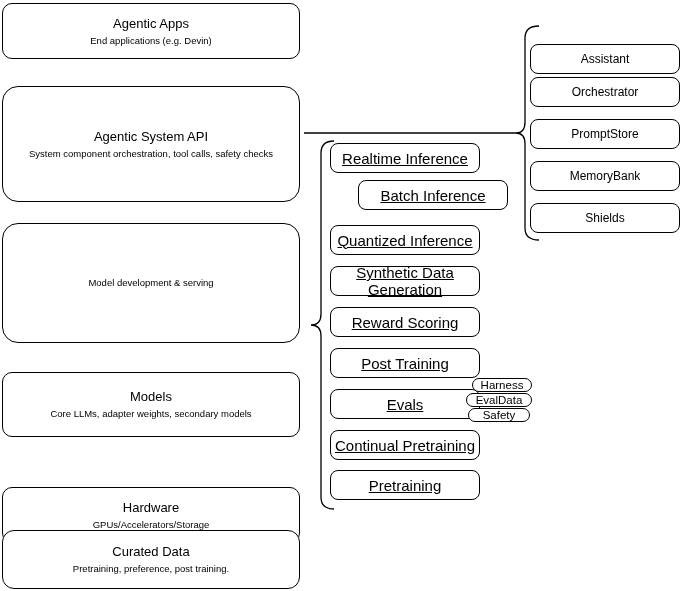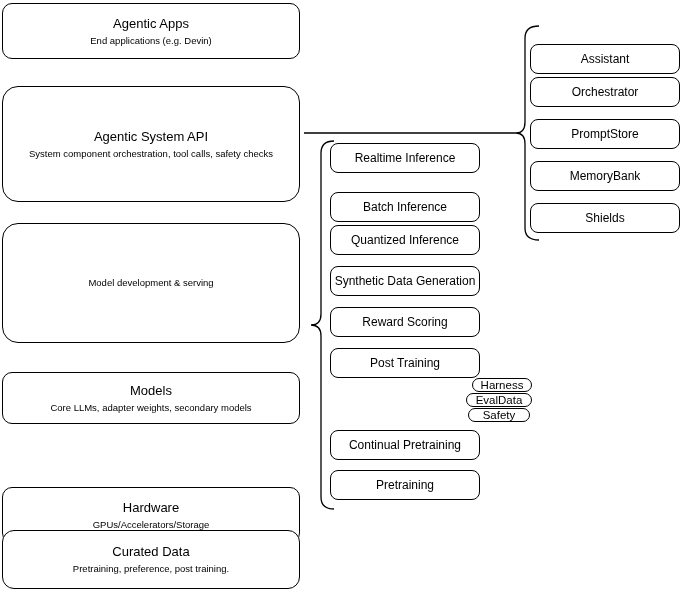"Realtime Inference" .mbox { font-size: 12px -> 15px; text-decoration: none -> underline }
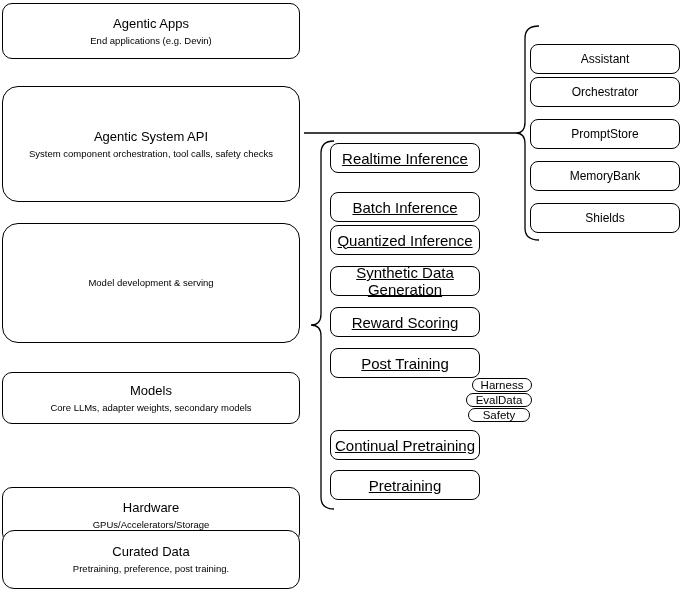"Batch Inference" div.node { margin-left: none -> 28px; top: 192px -> 180px }
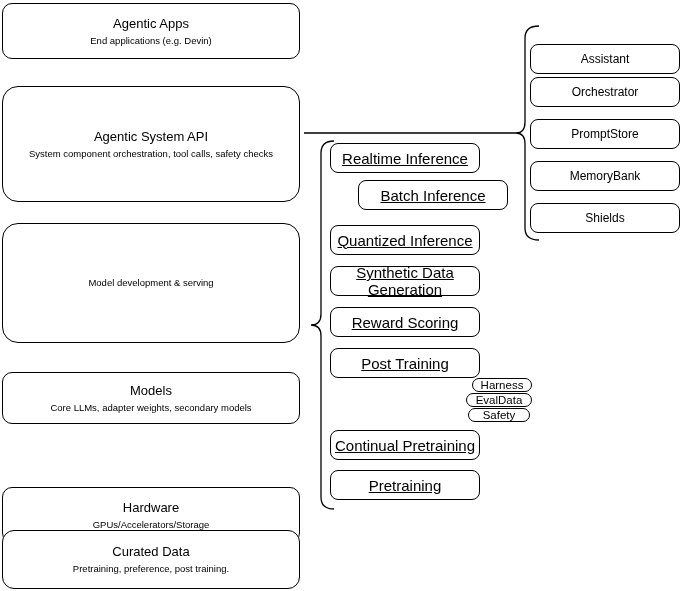"Models" div.node { height: 52px -> 65px }
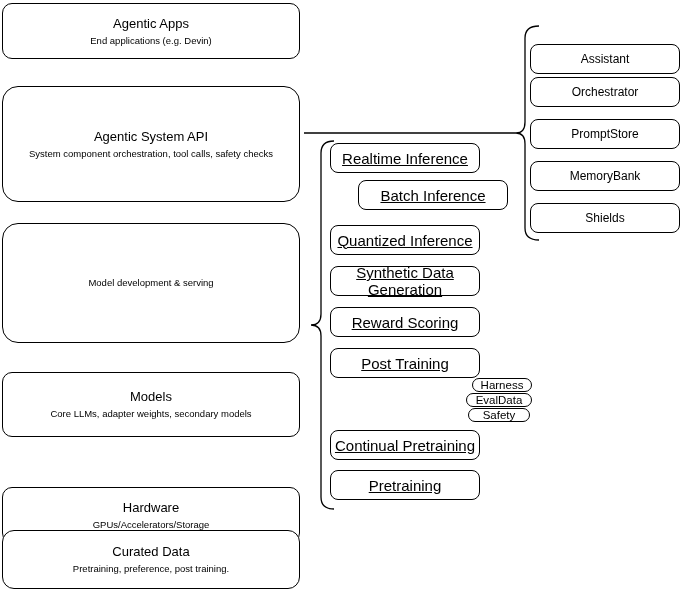"Evals" div.node { html: none -> <div>Evals</div> }
